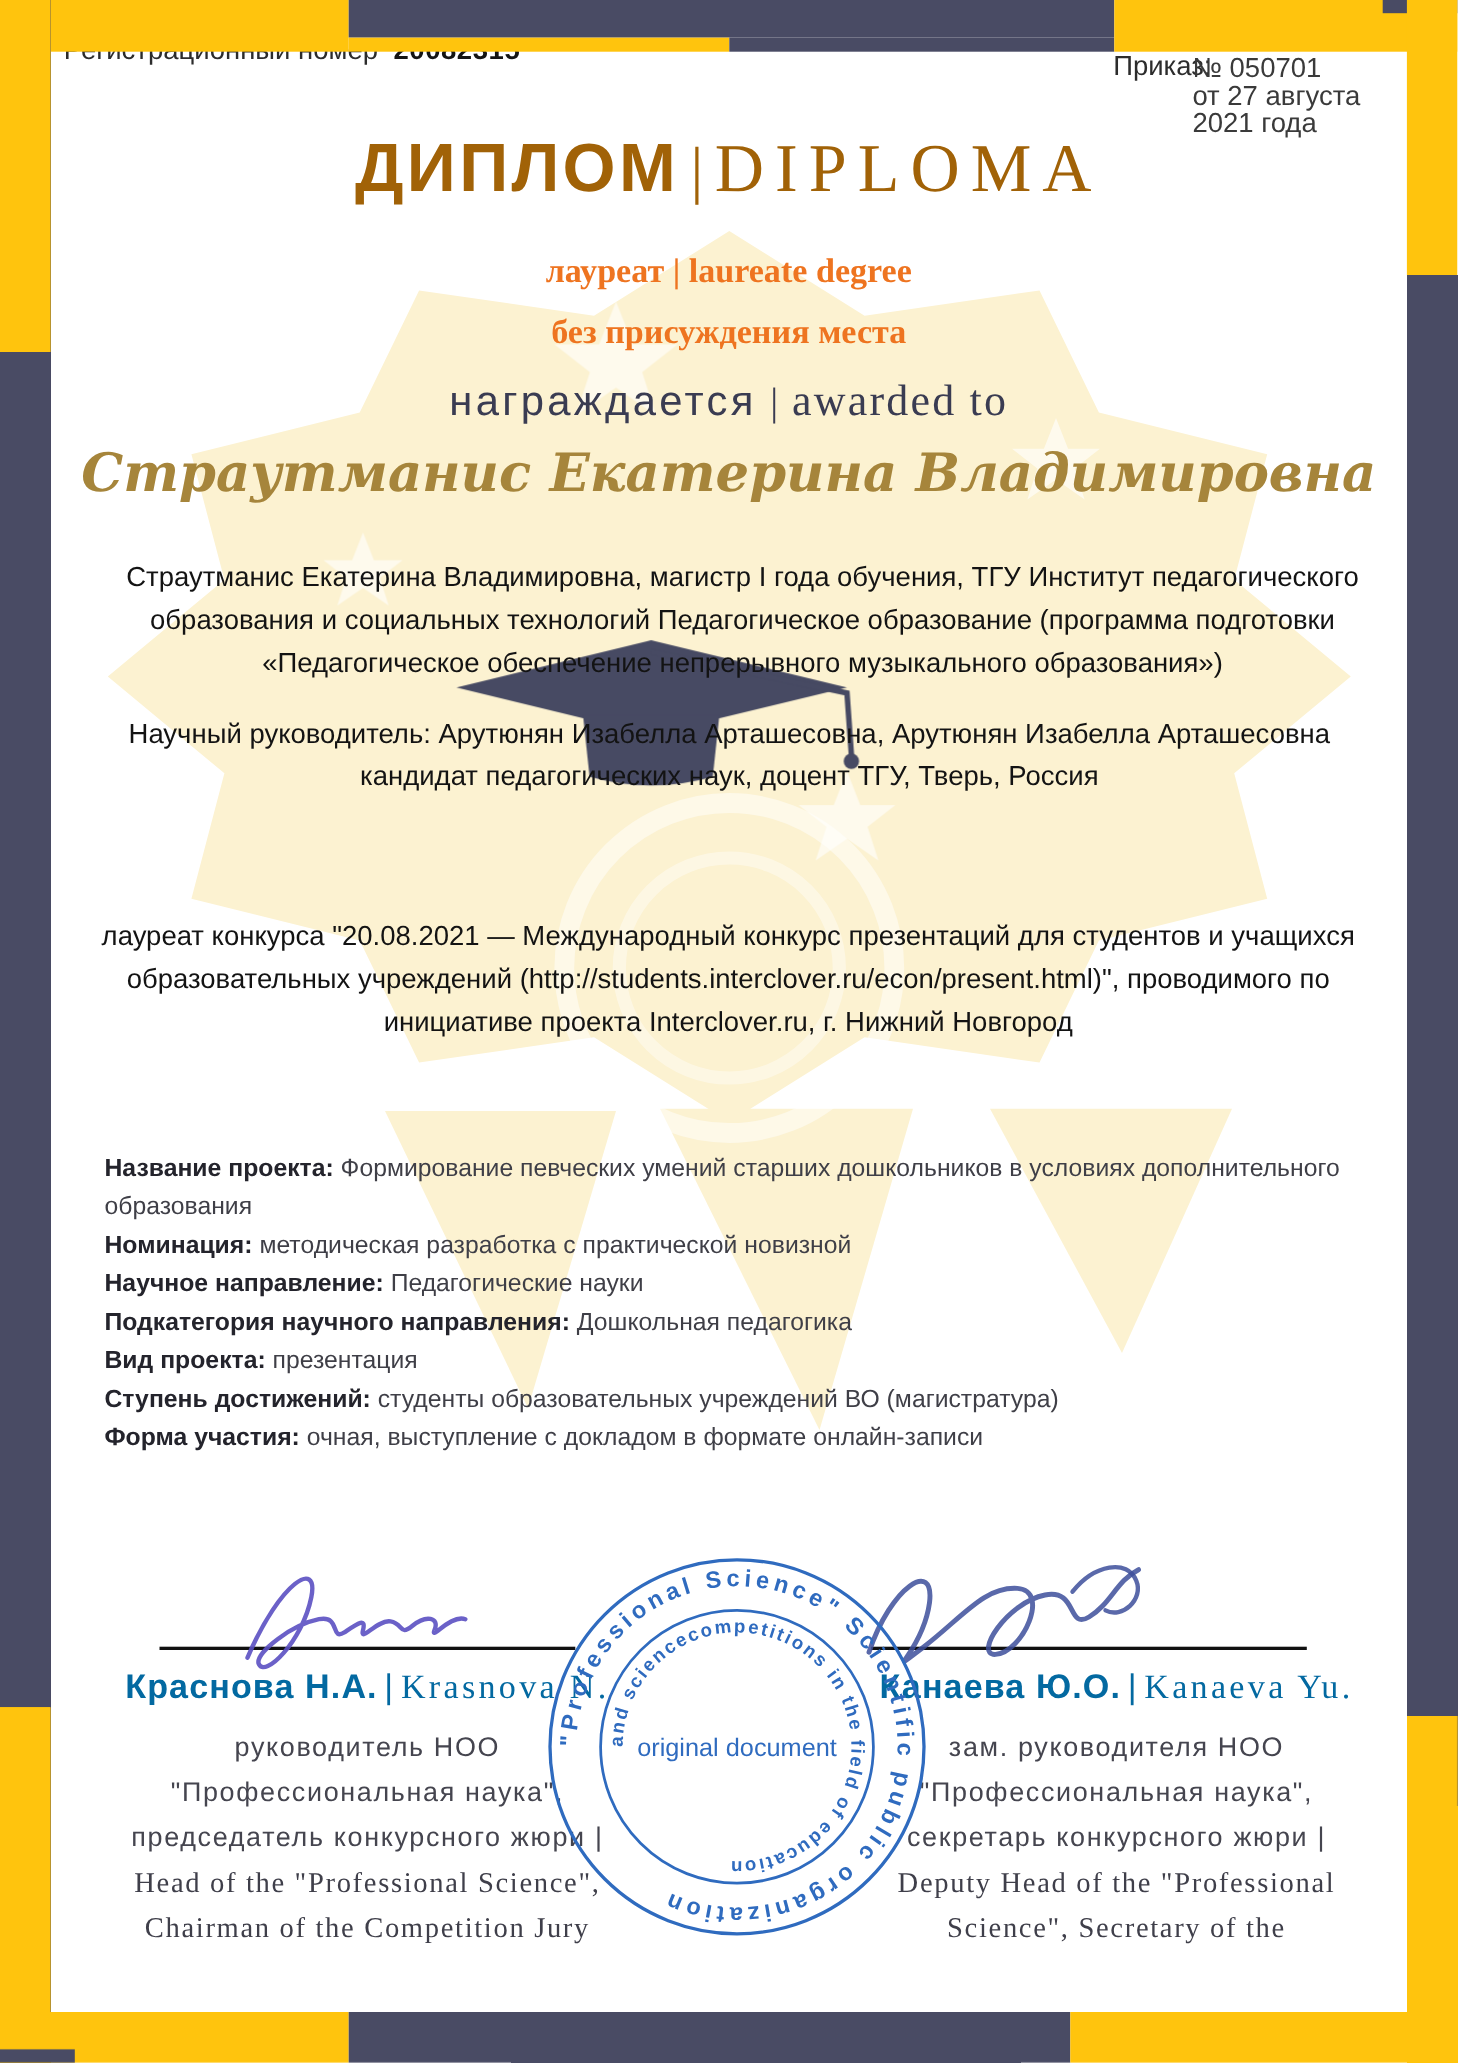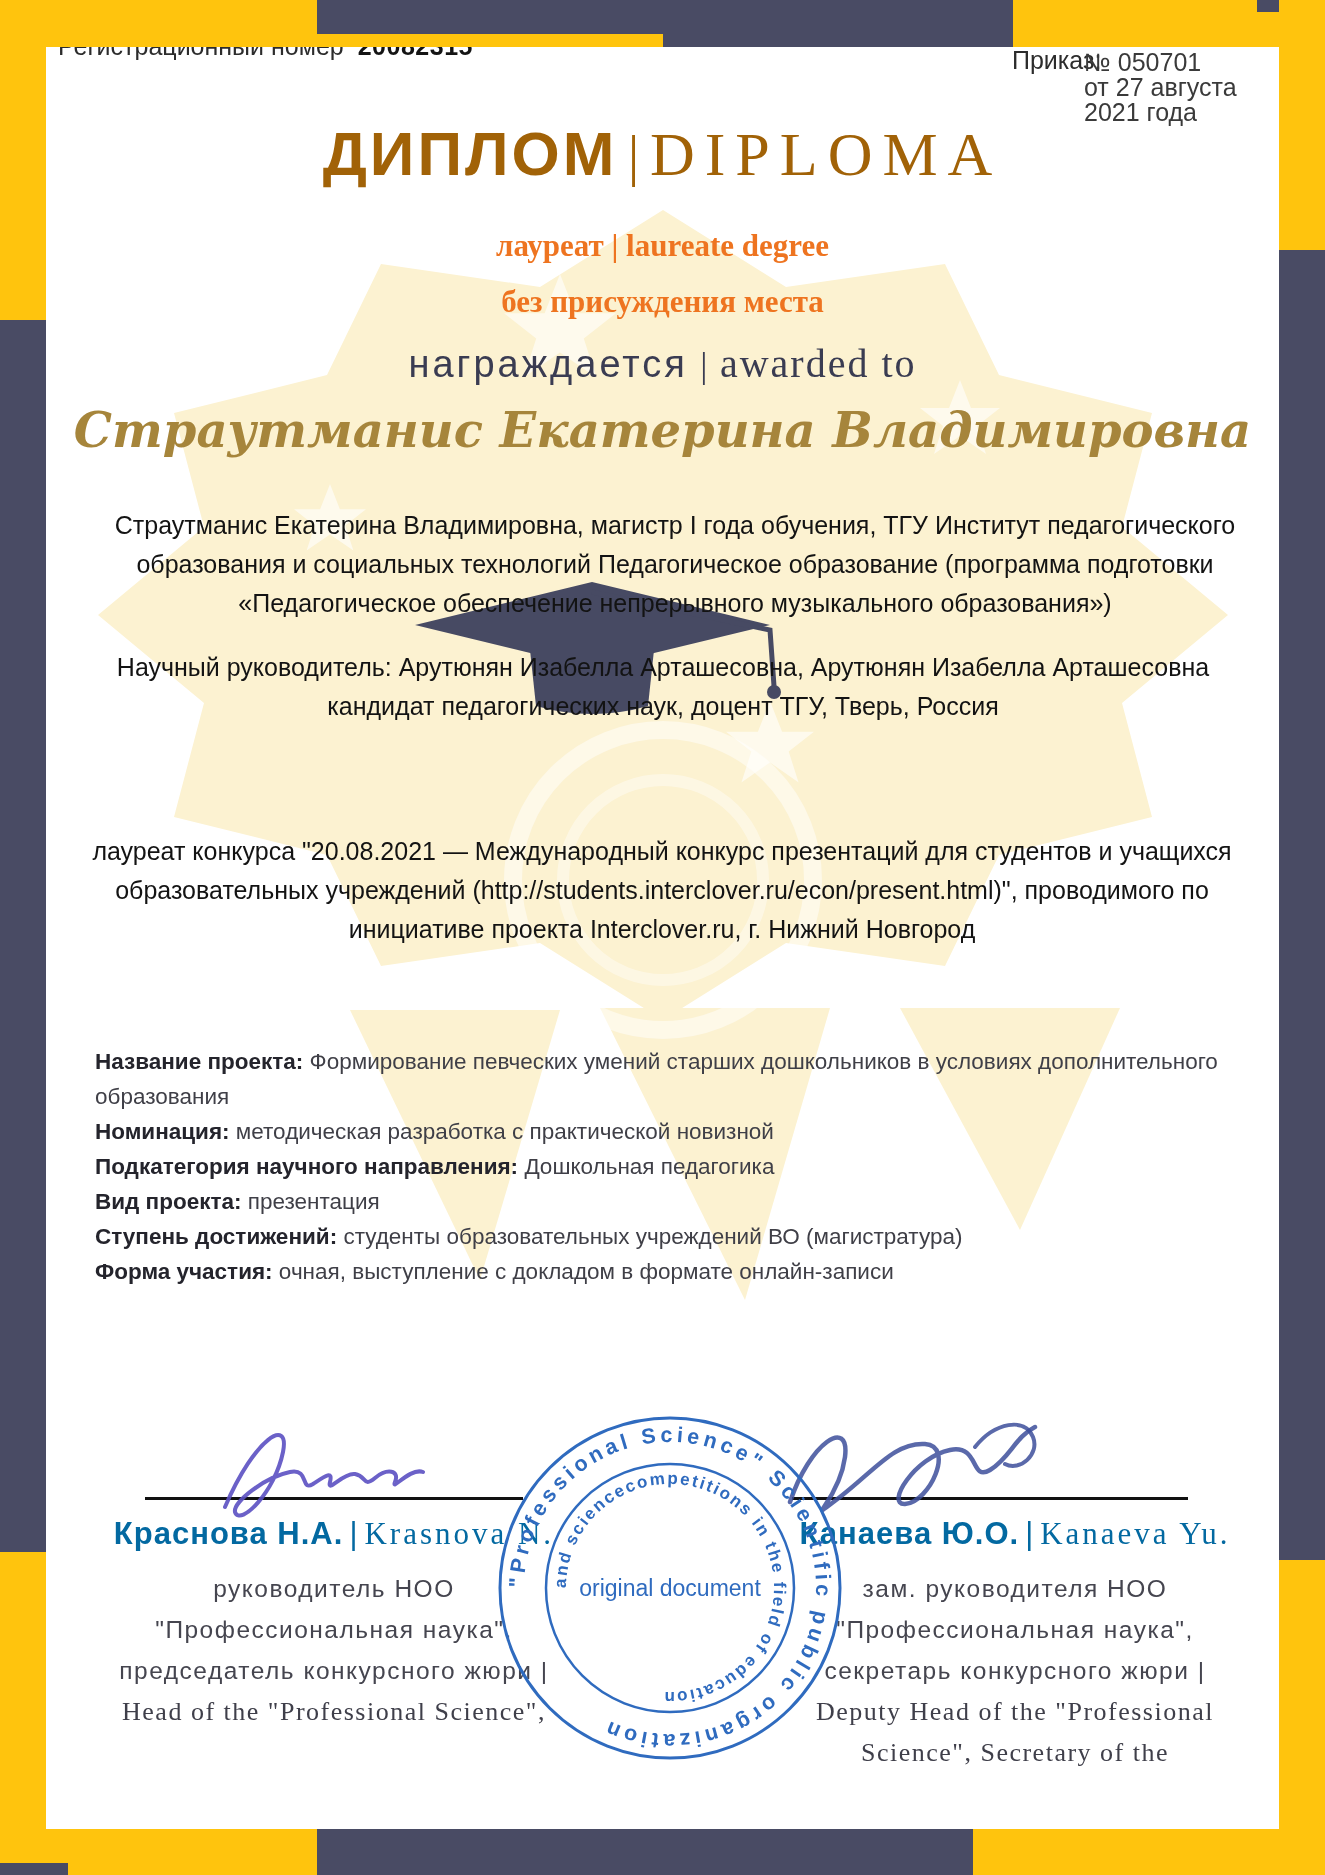"Научное направление: Педагогические" div { html: none -> <div><span>Научное направление:</span> <span>Педагогические науки</span></div> }
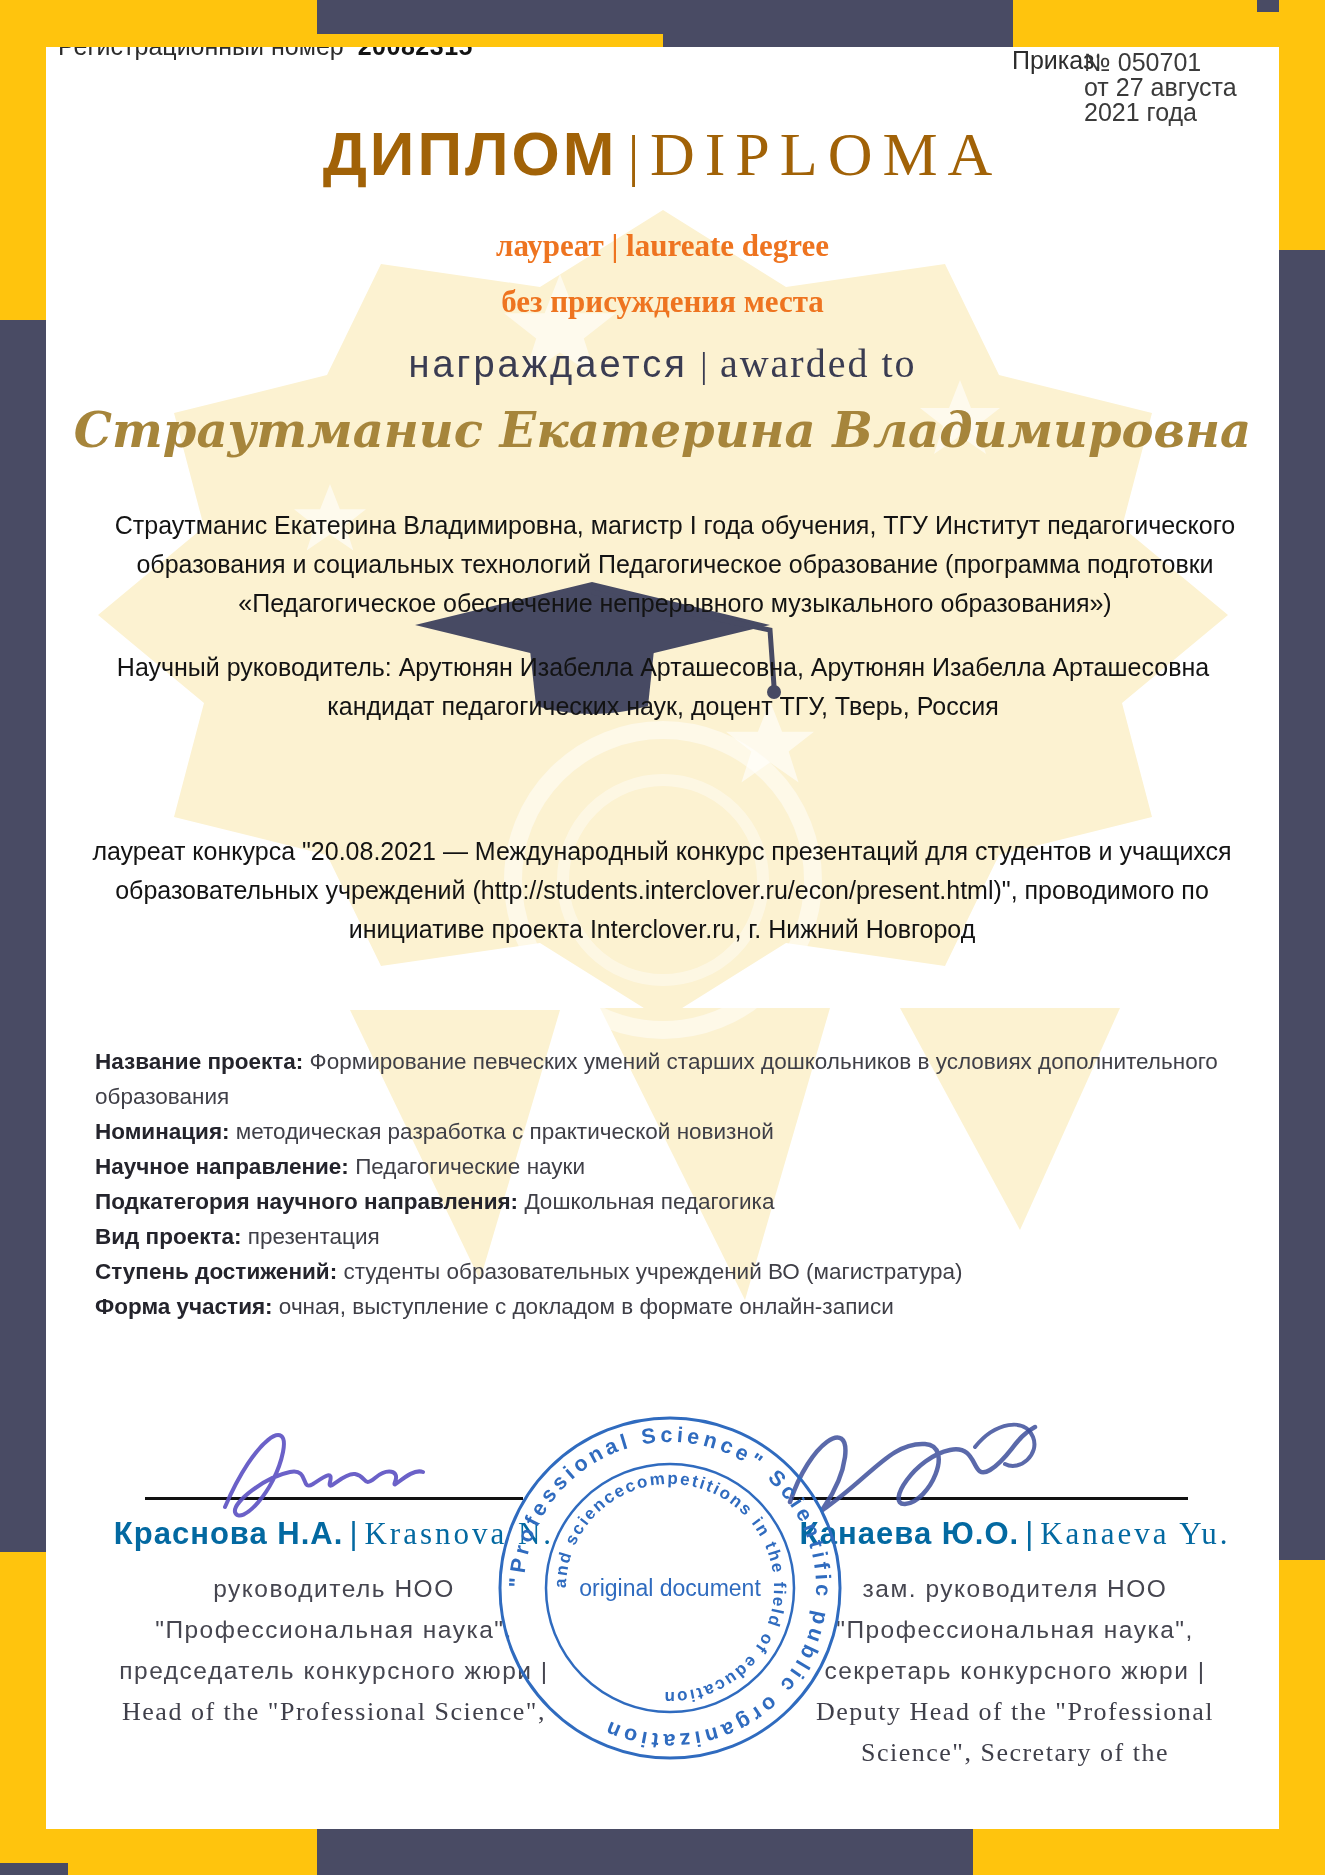"Chairman of the Competition Jury" div.t-en { html: none -> <div>Chairman of the Competition Jury</div> }
